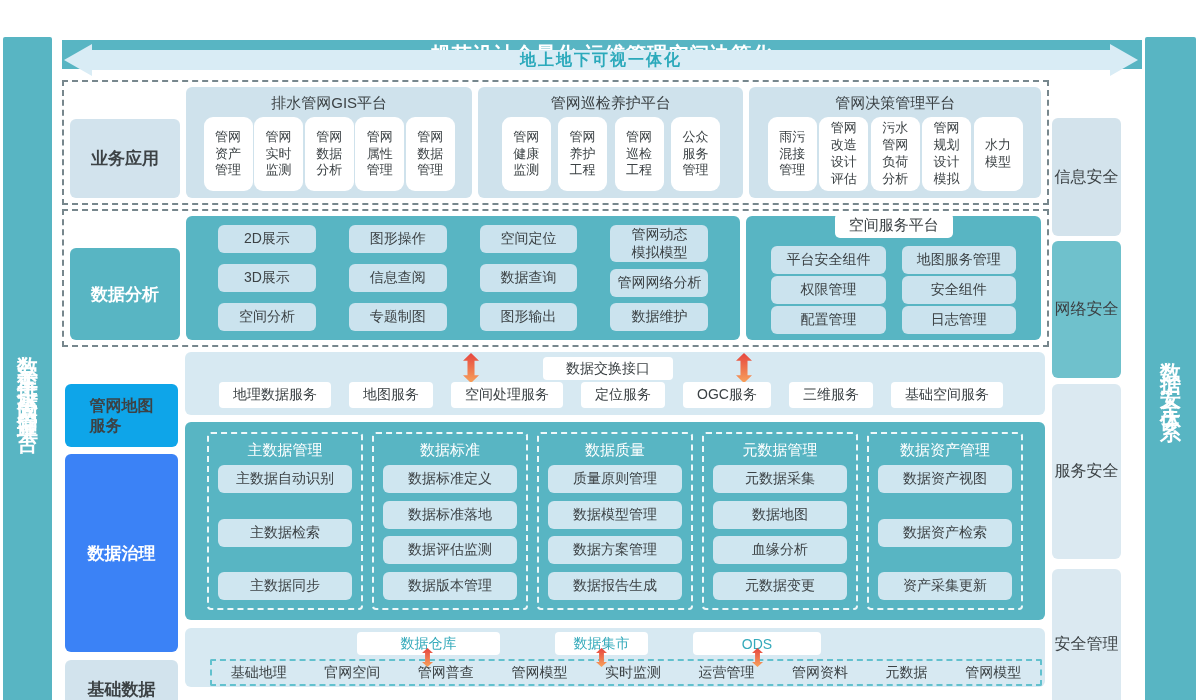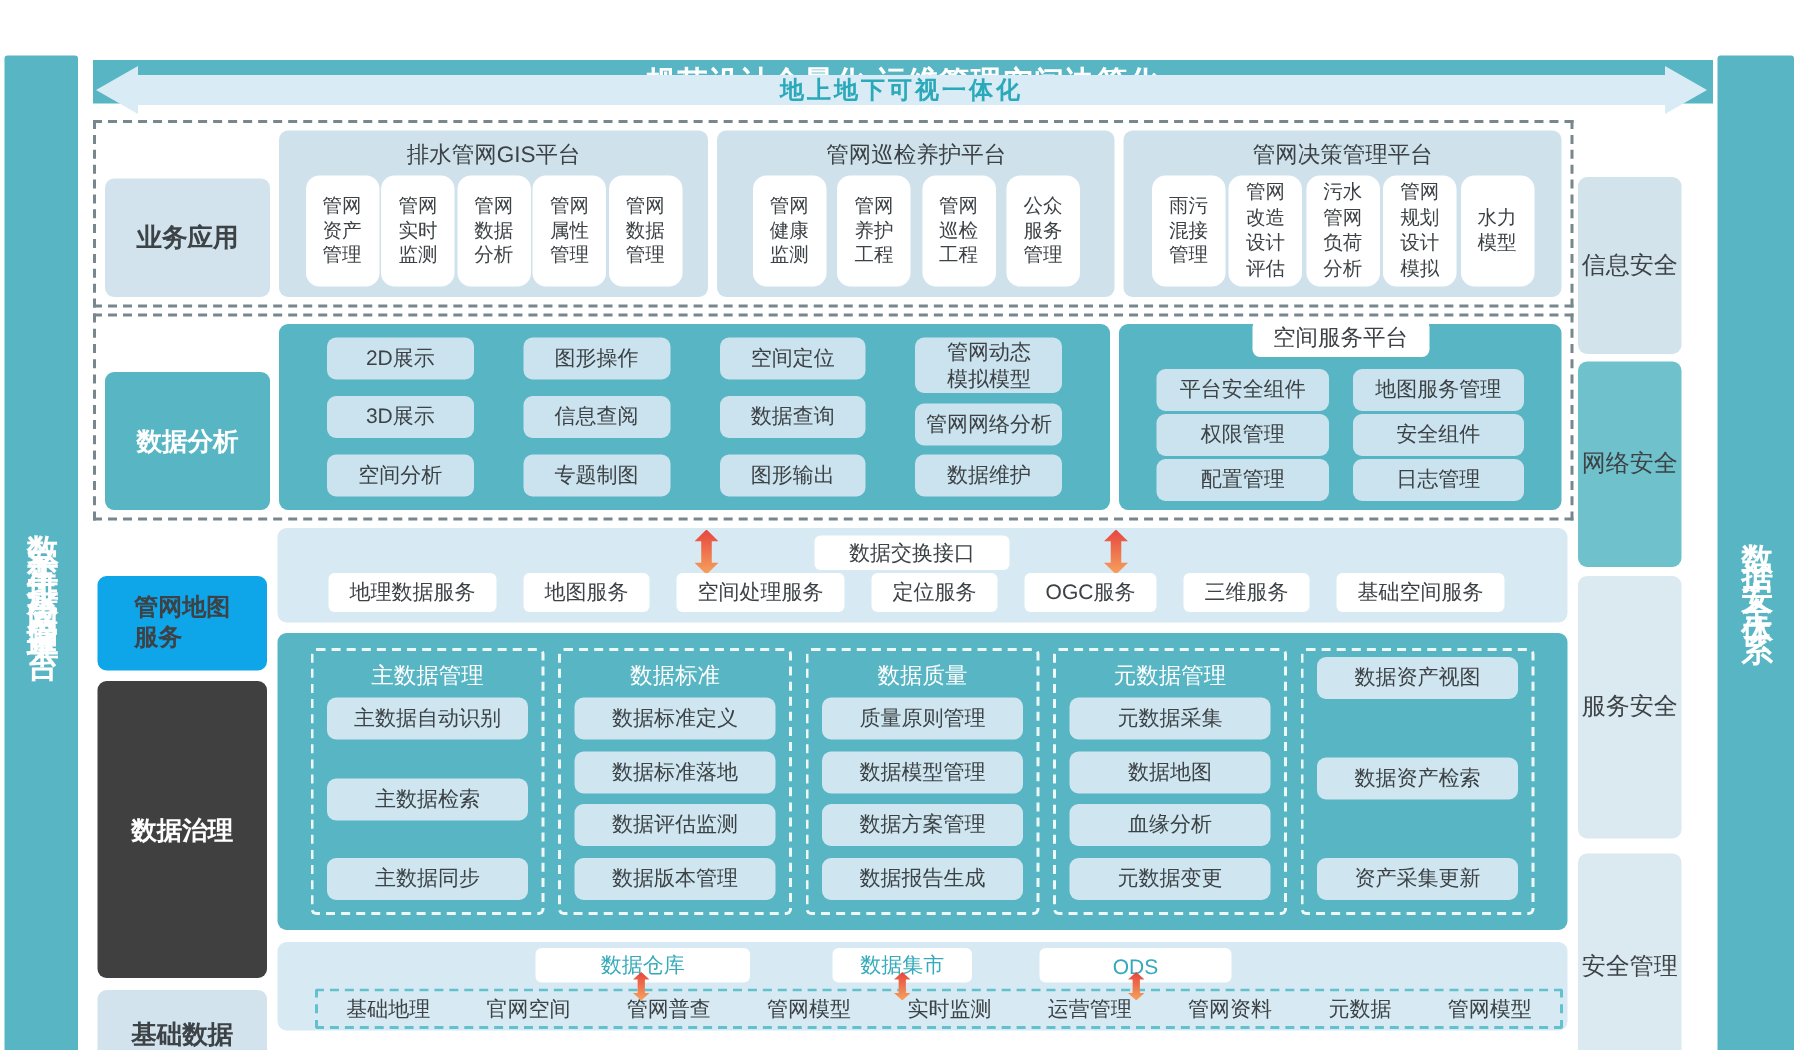"数据资产管理" div.gtitle { html: none -> <div>数据资产管理</div> }
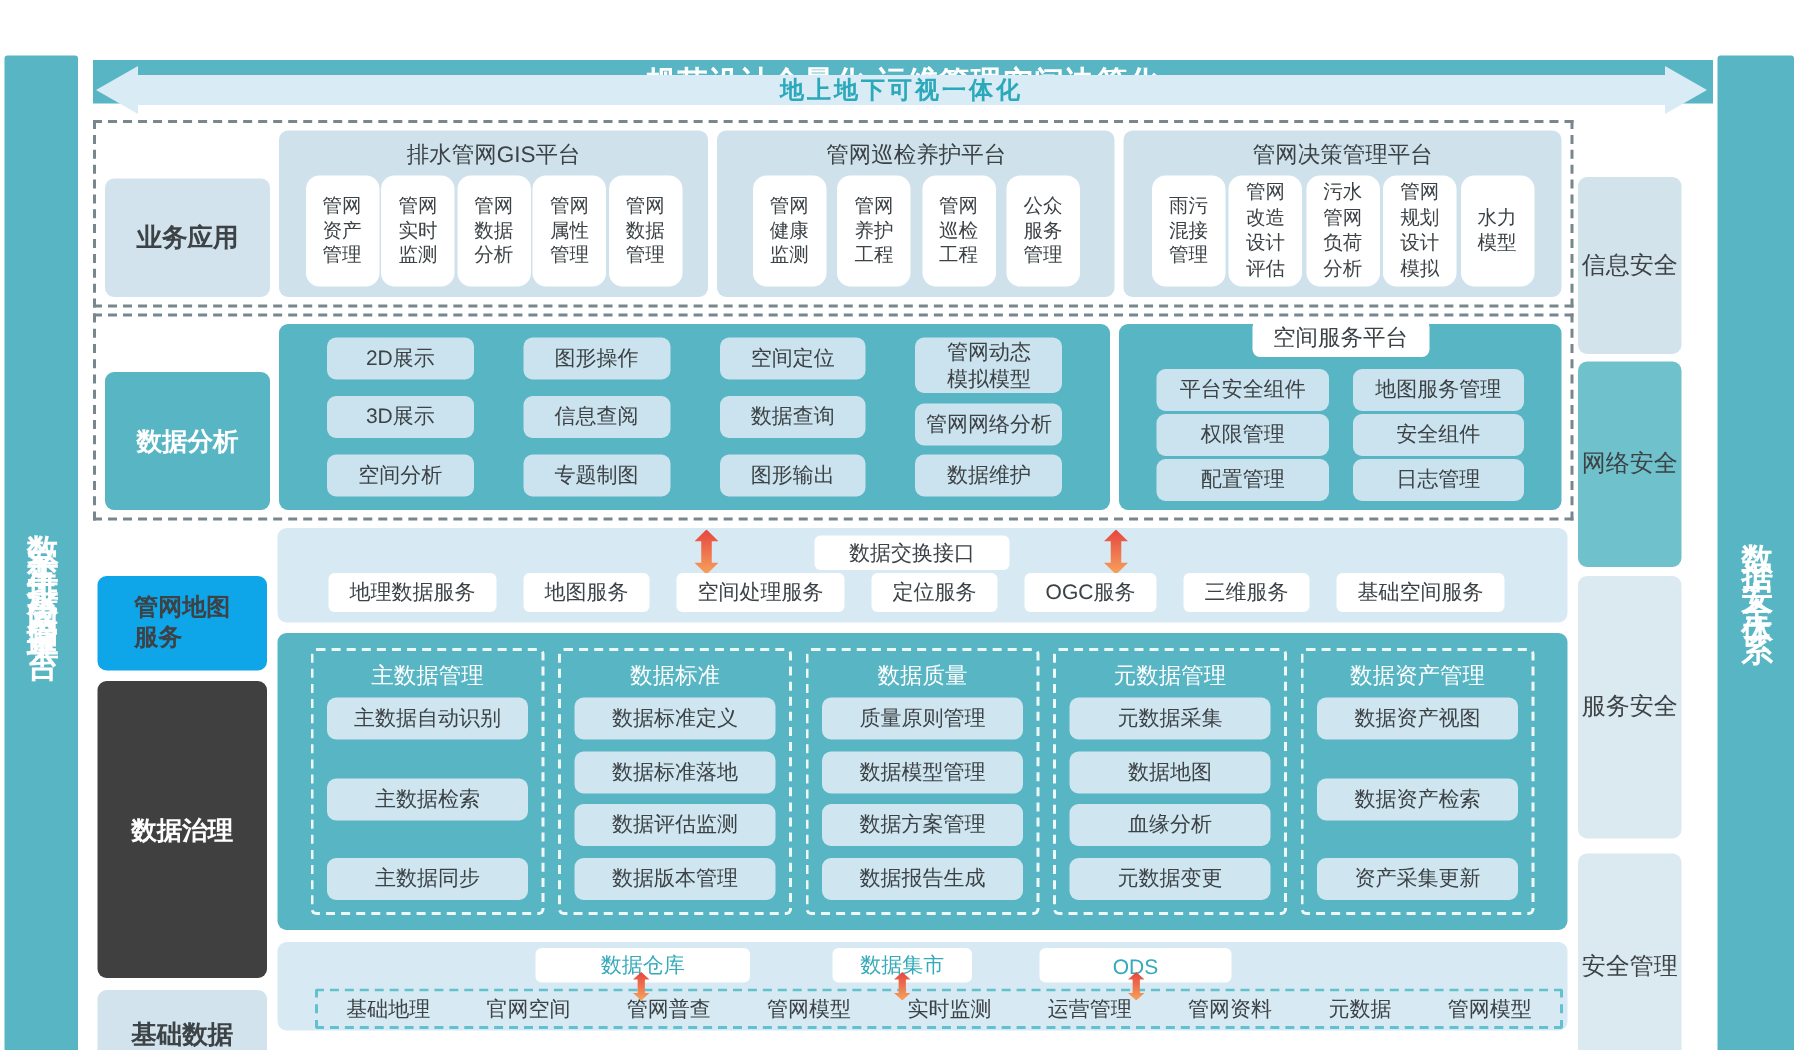"数据治理" .row4-label { background: #404040 -> #3b82f6 }
